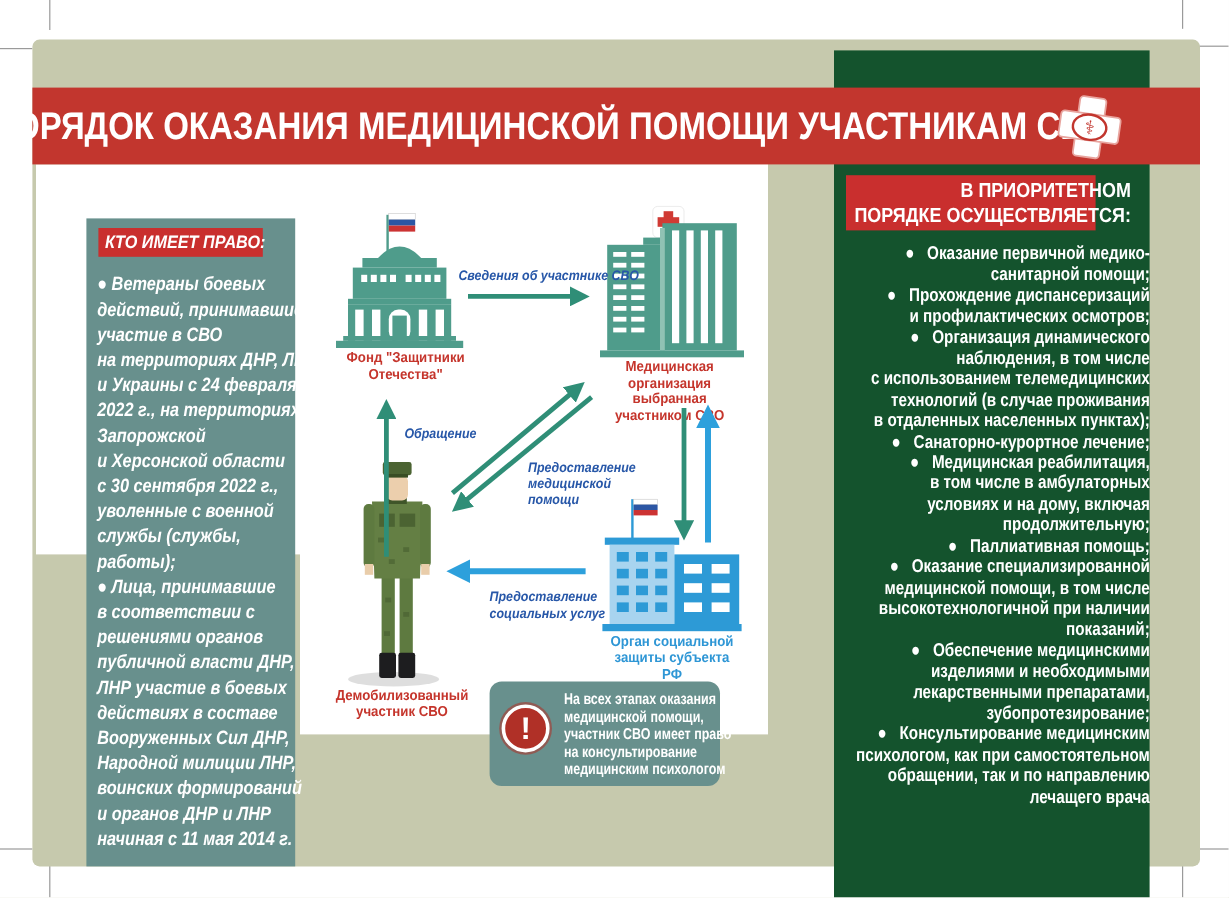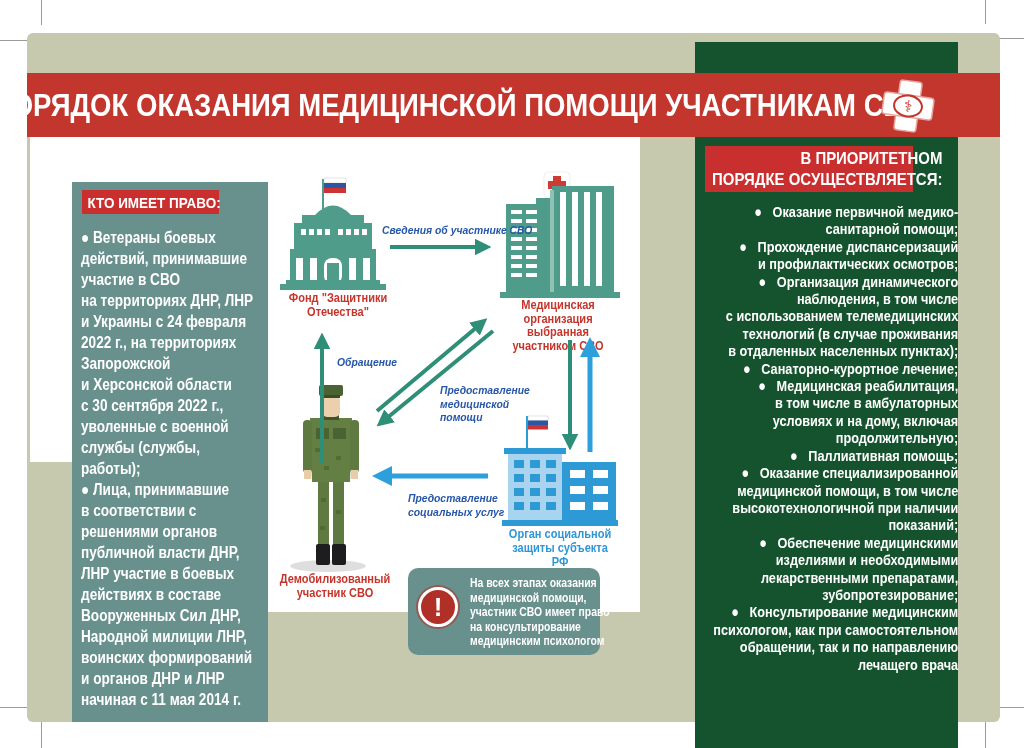"КТО ИМЕЕТ ПРАВО:" .panel-left { font-style: none -> italic; width: 196px -> 174px }
